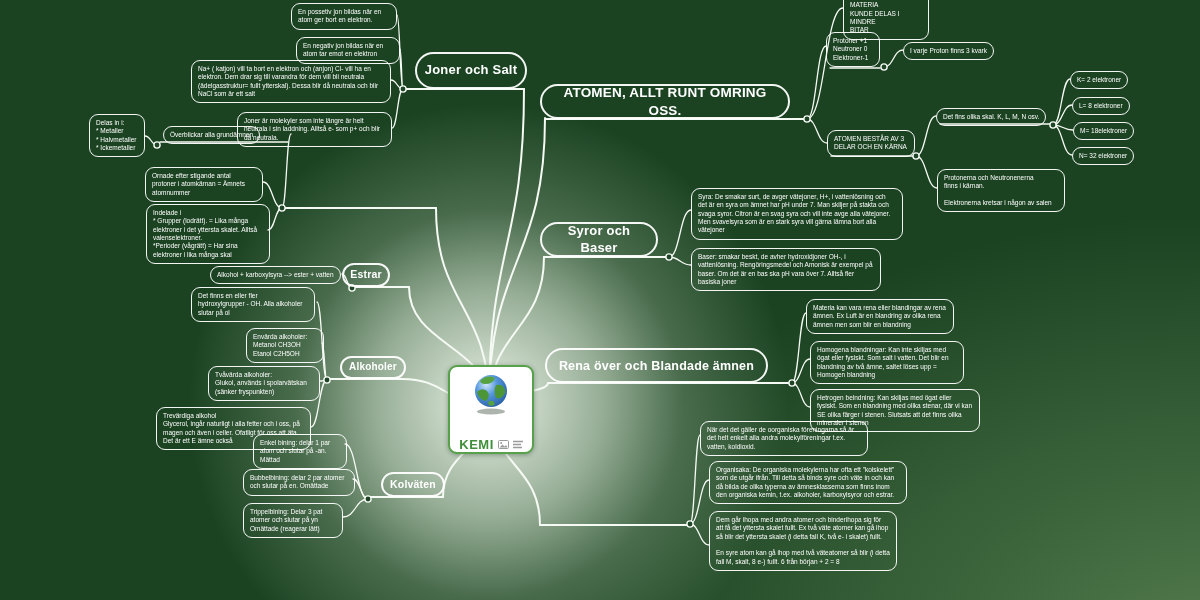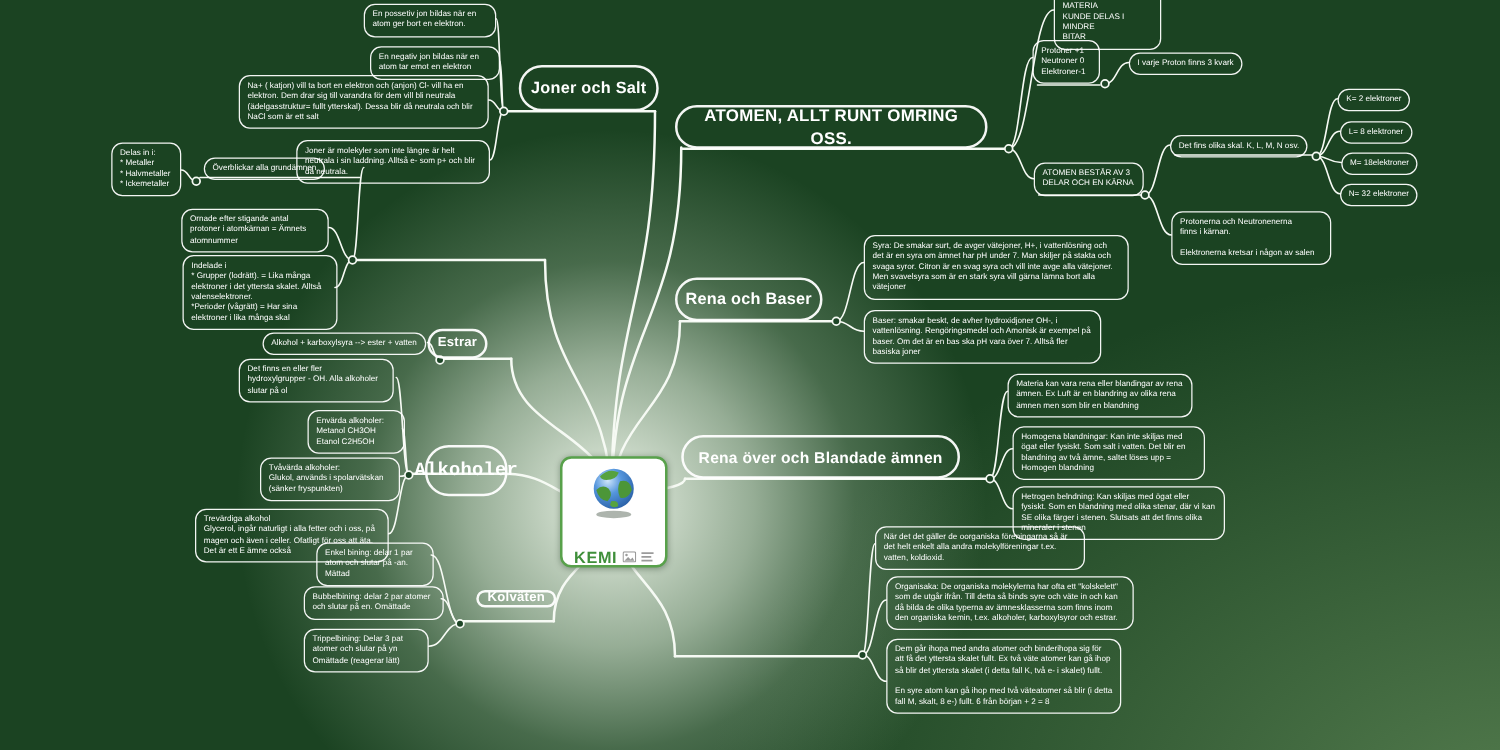"Rena och Baser" div.node { text: Rena -> Syror }
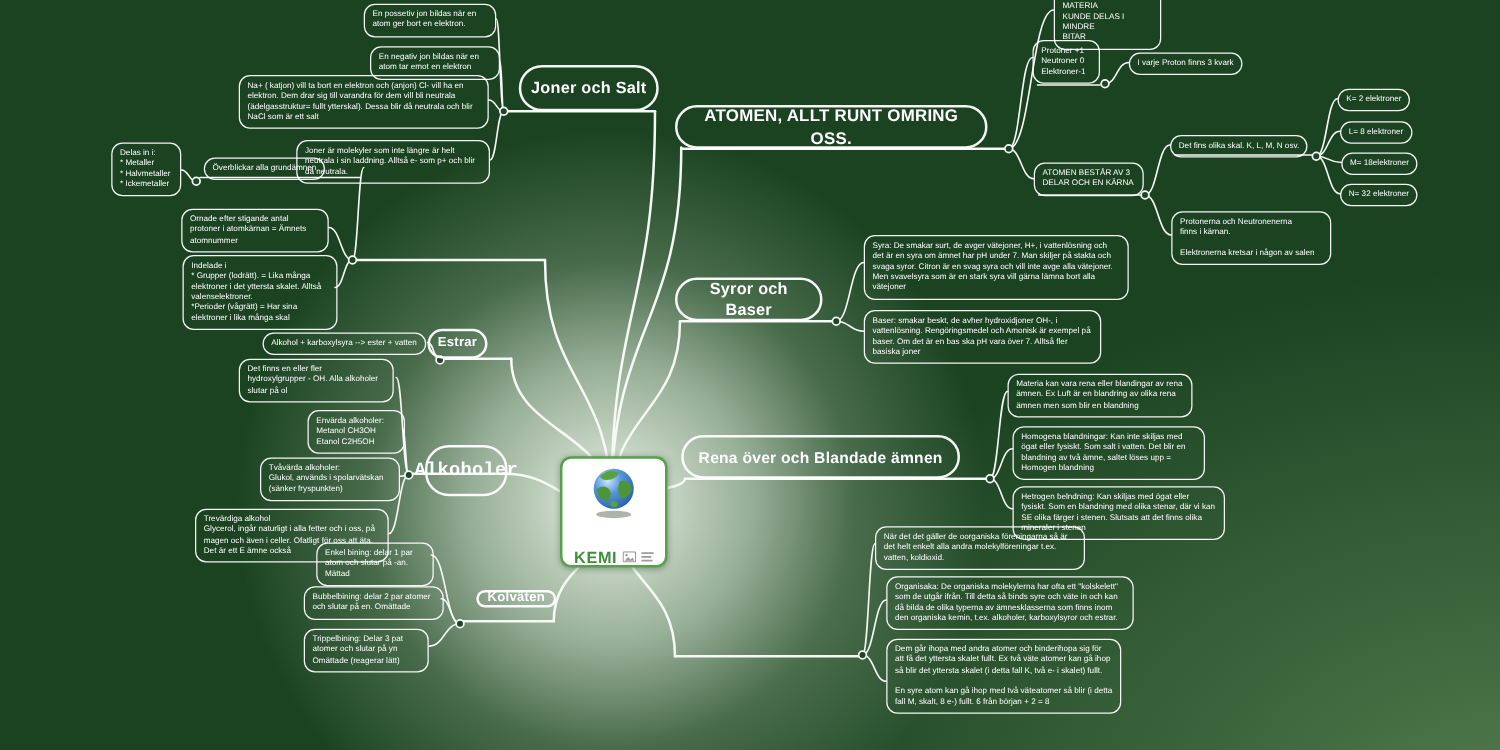"Alkoholer" div.node { font-family: Liberation Mono, monospace -> none; font-size: 15px -> 10px; height: 41px -> 23px }
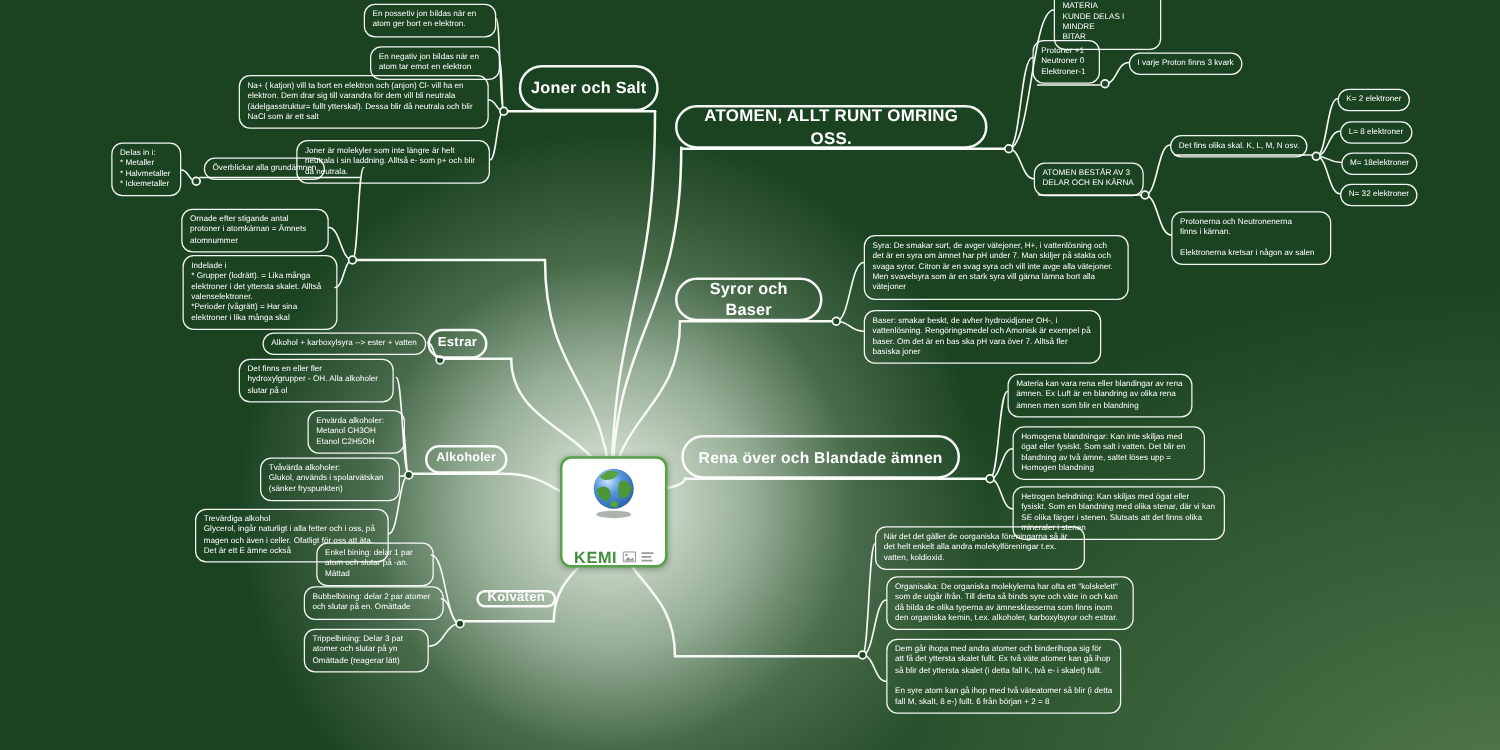"Kolväten" div.node { height: 14px -> 25px }
